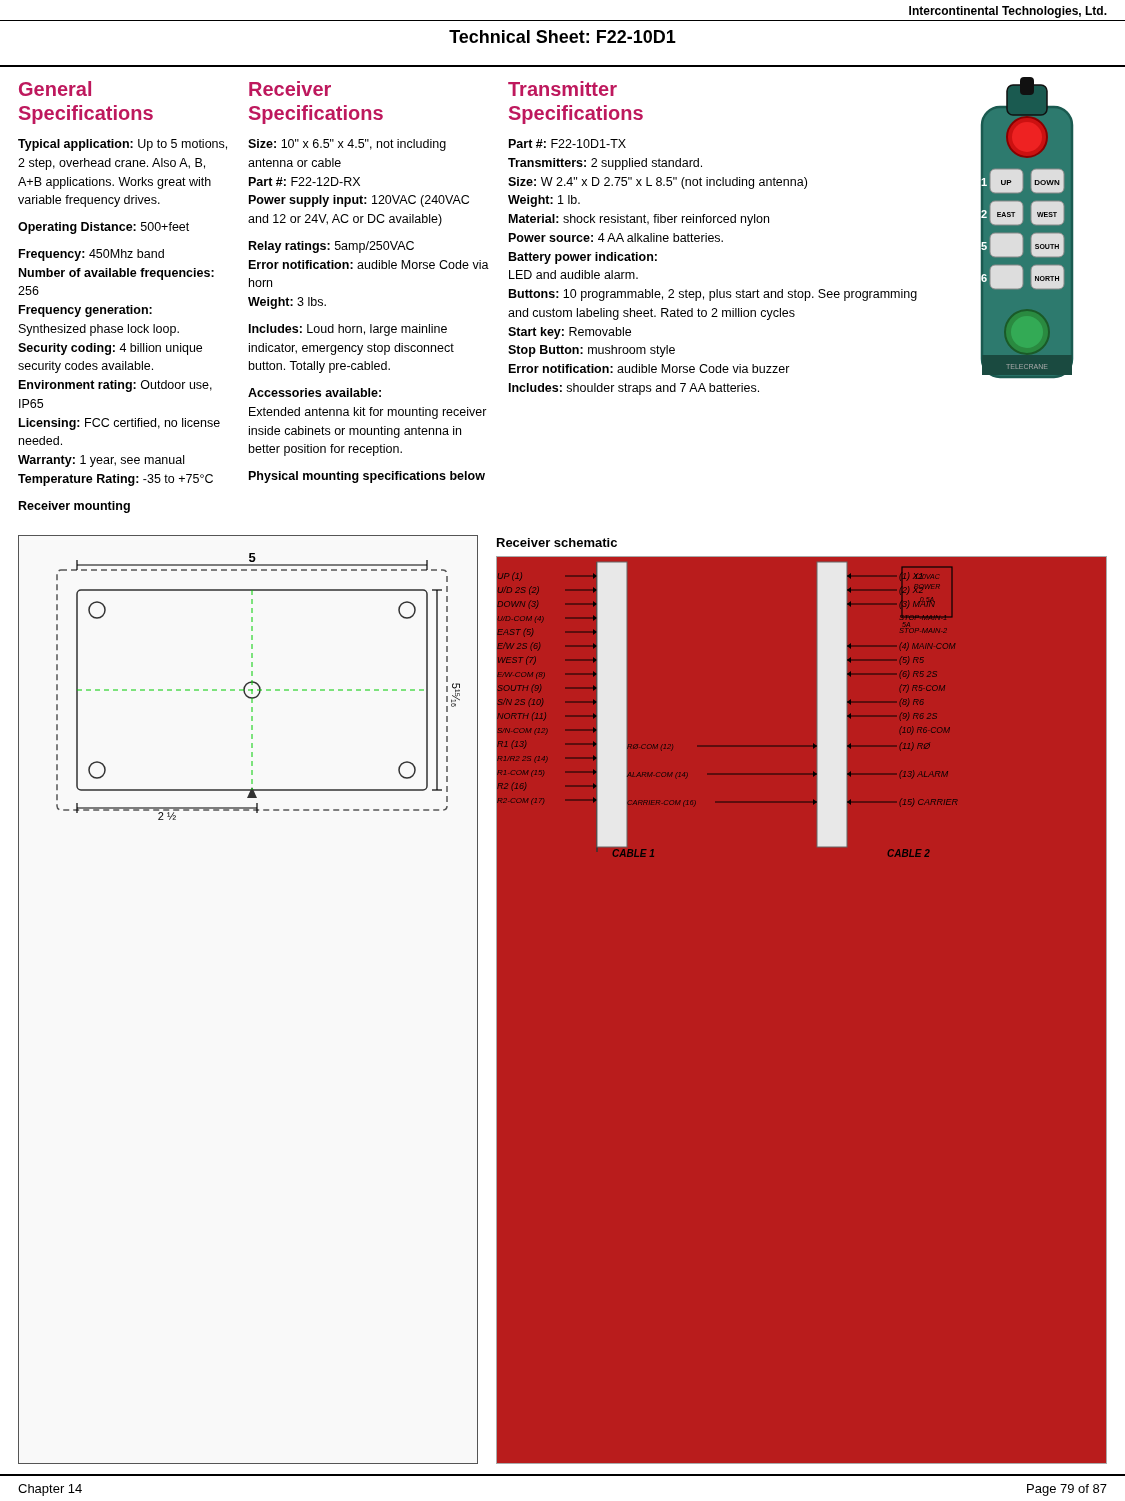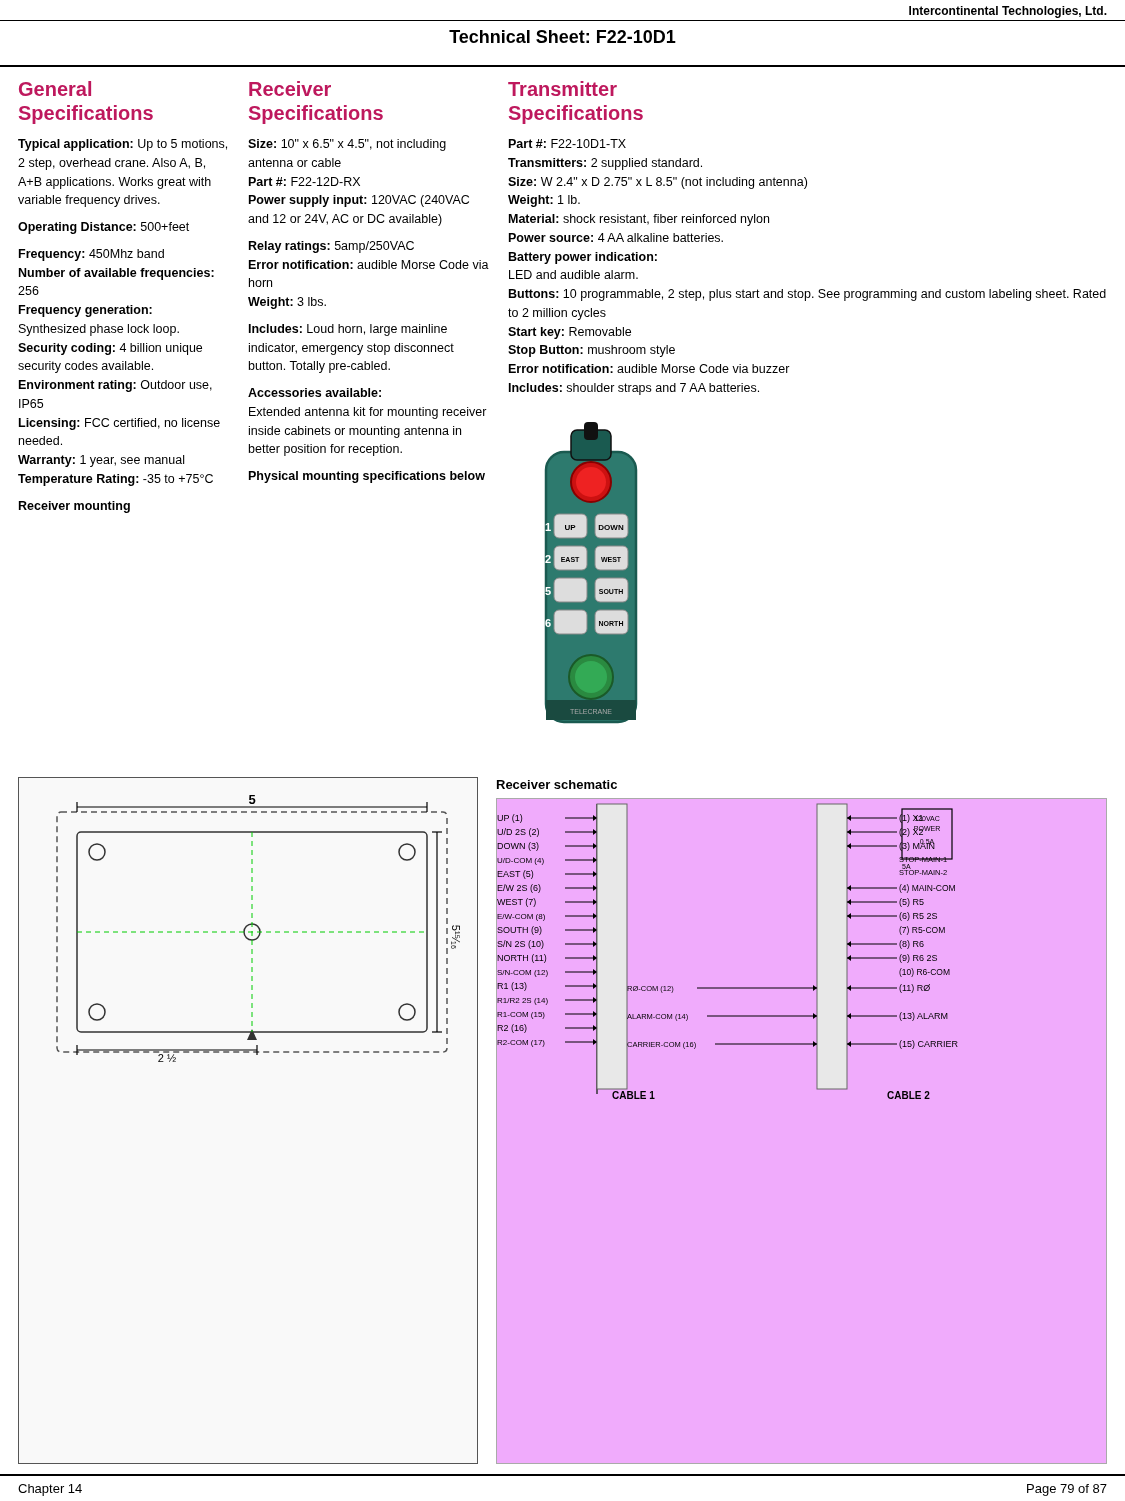"Transmitter" .transmitter-col-inner { flex-direction: column -> row; gap: 16px -> 8px }
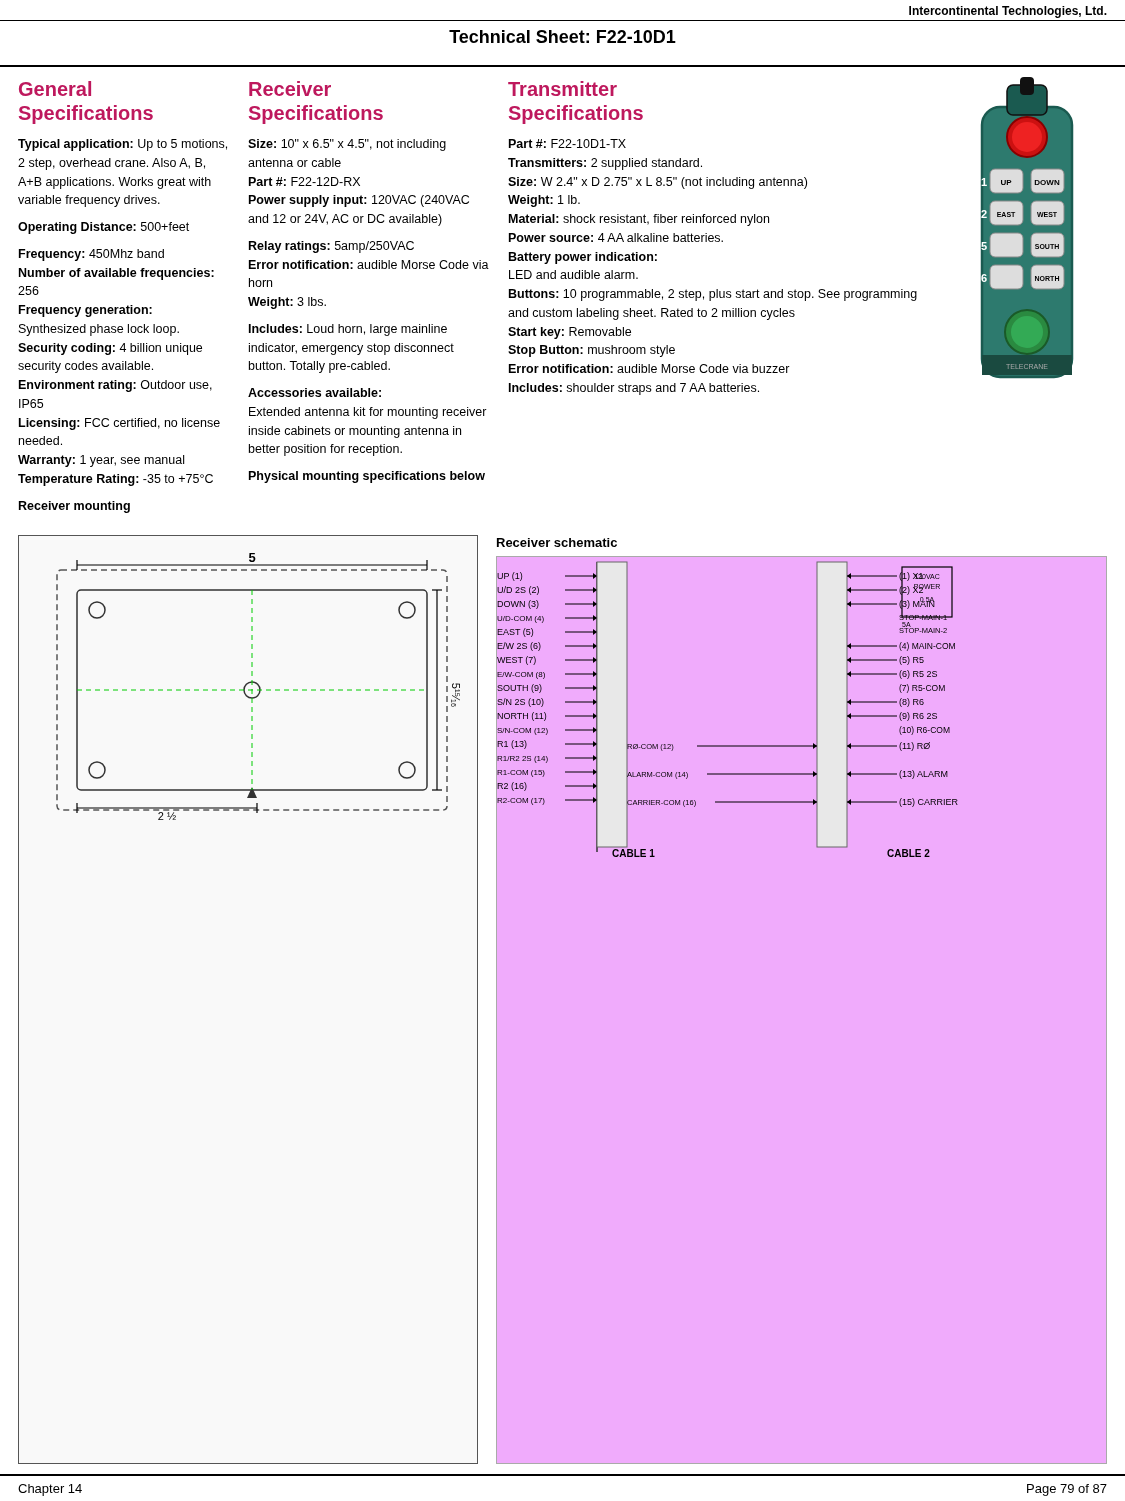"UP (1)" .schematic-svg-wrap { background: #f0abfc -> #b91c1c; font-style: none -> italic }
